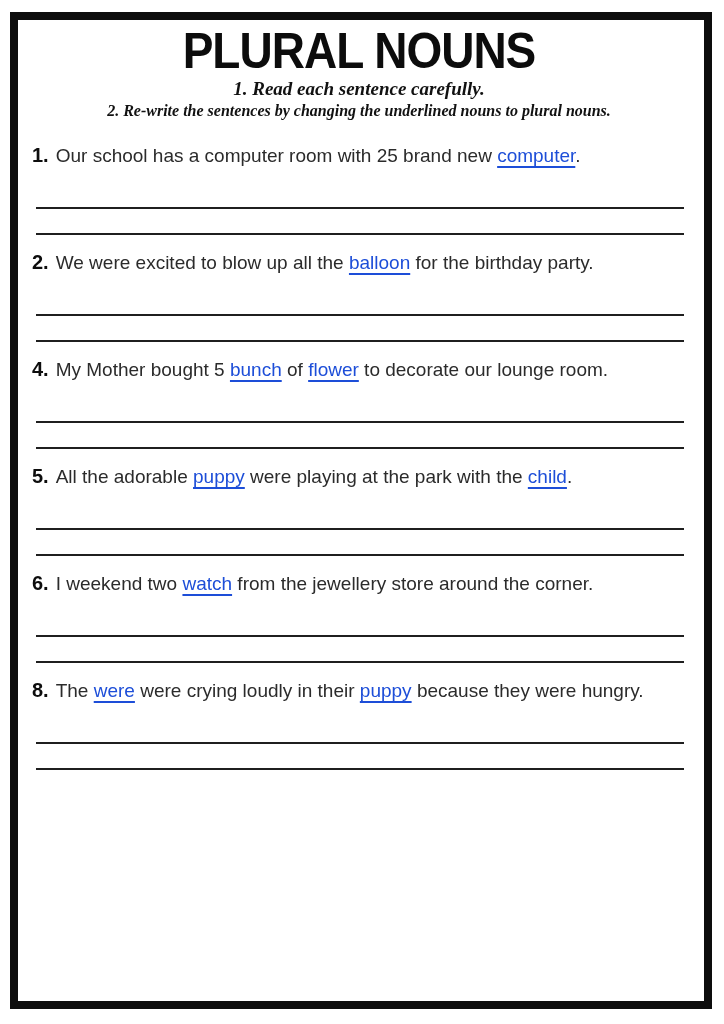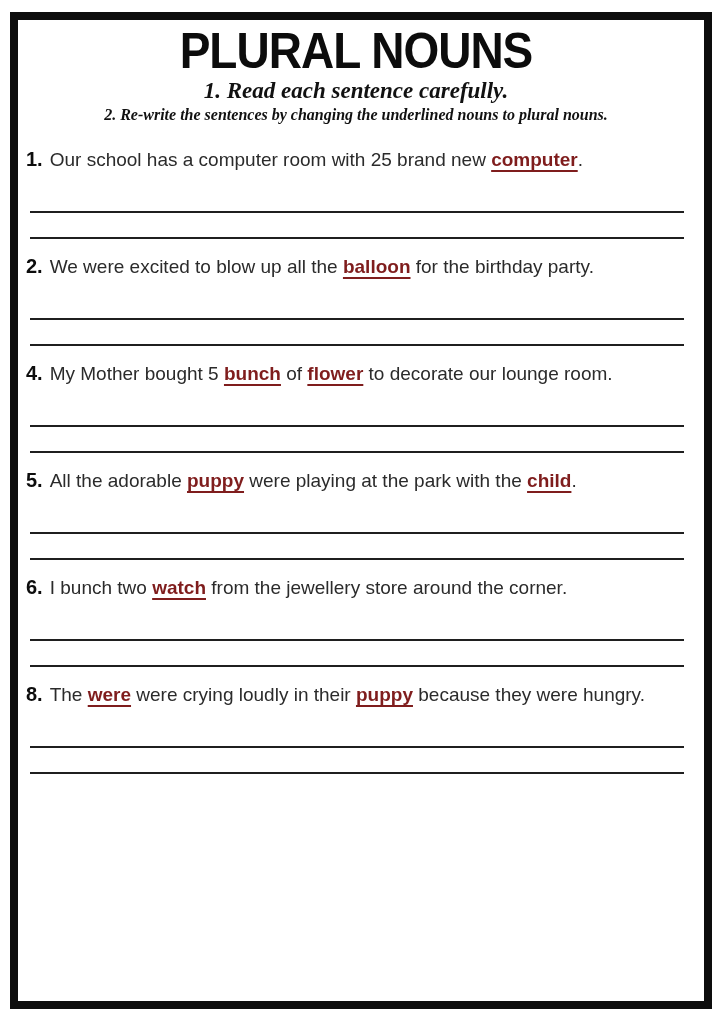"PLURAL NOUNS" .content { padding: 4px 18px 0 8px -> 4px 18px 0 14px }
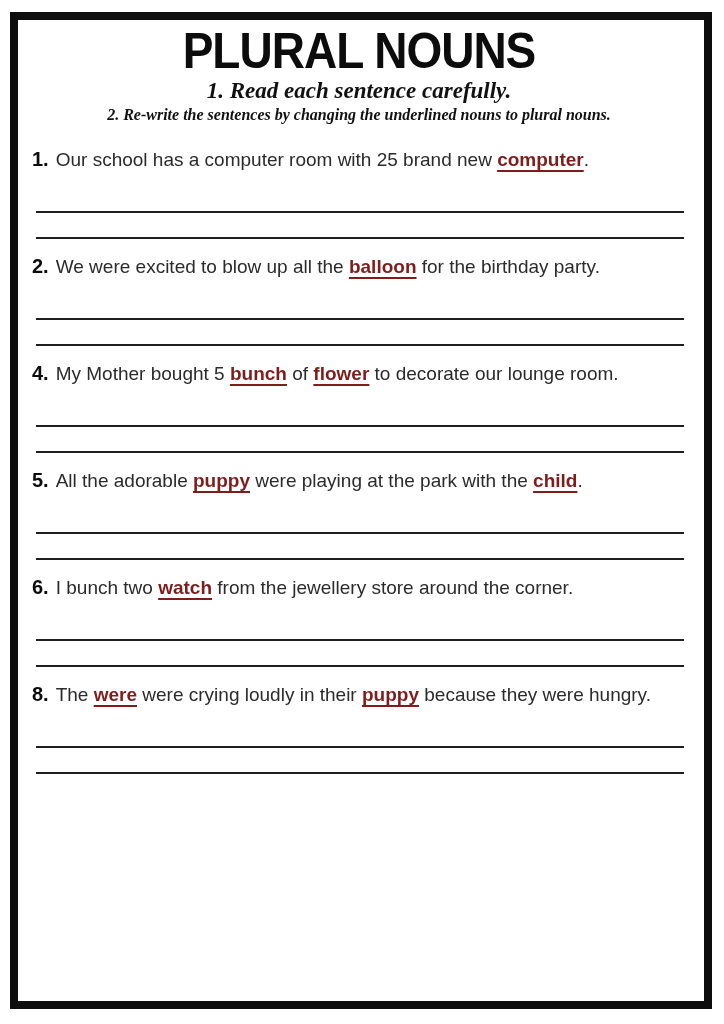"1. Read each sentence carefully." .instr-1 { font-size: 23px -> 19px }
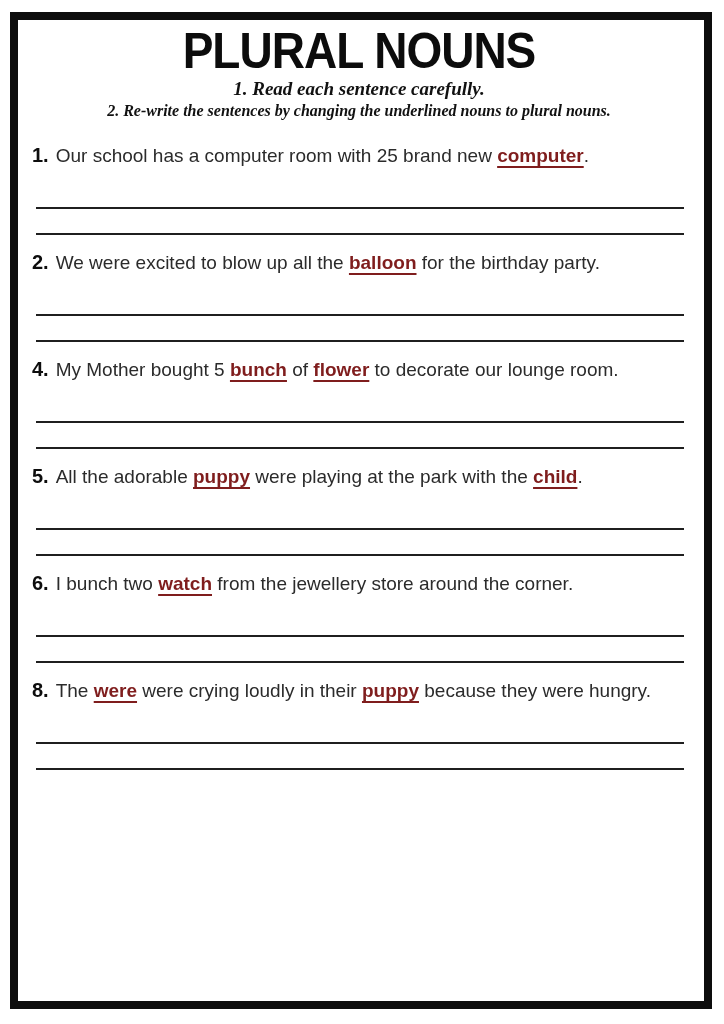"computer" .noun-underlined { color: #7f1d1d -> #1d4ed8; font-weight: bold -> normal }
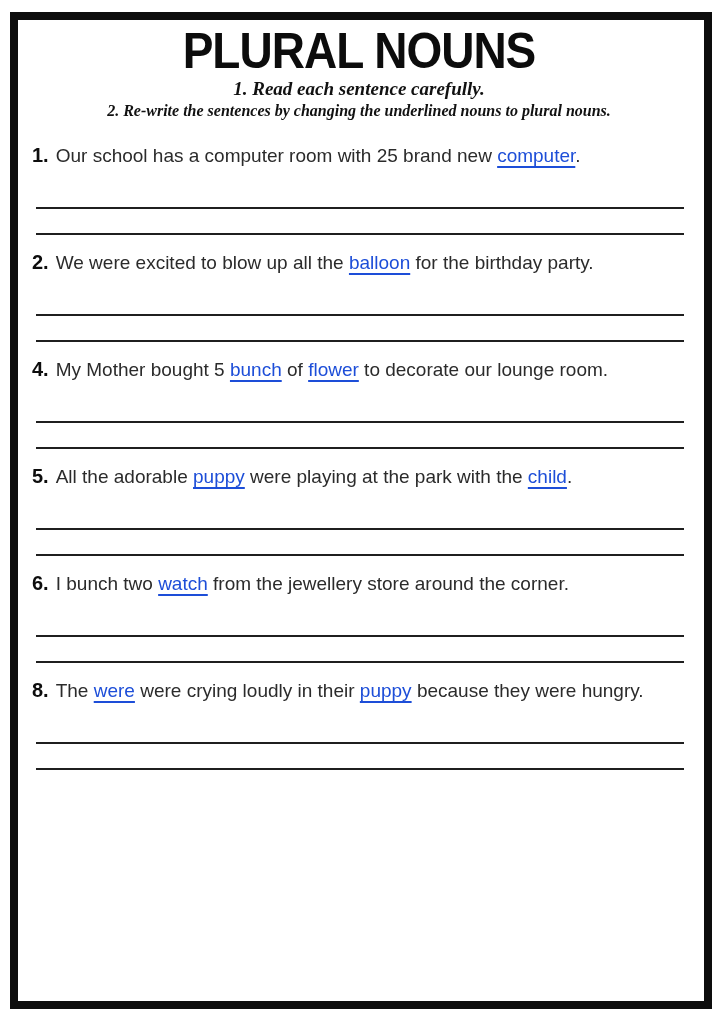"I bunch two" span.plain { text: bunch -> weekend }
